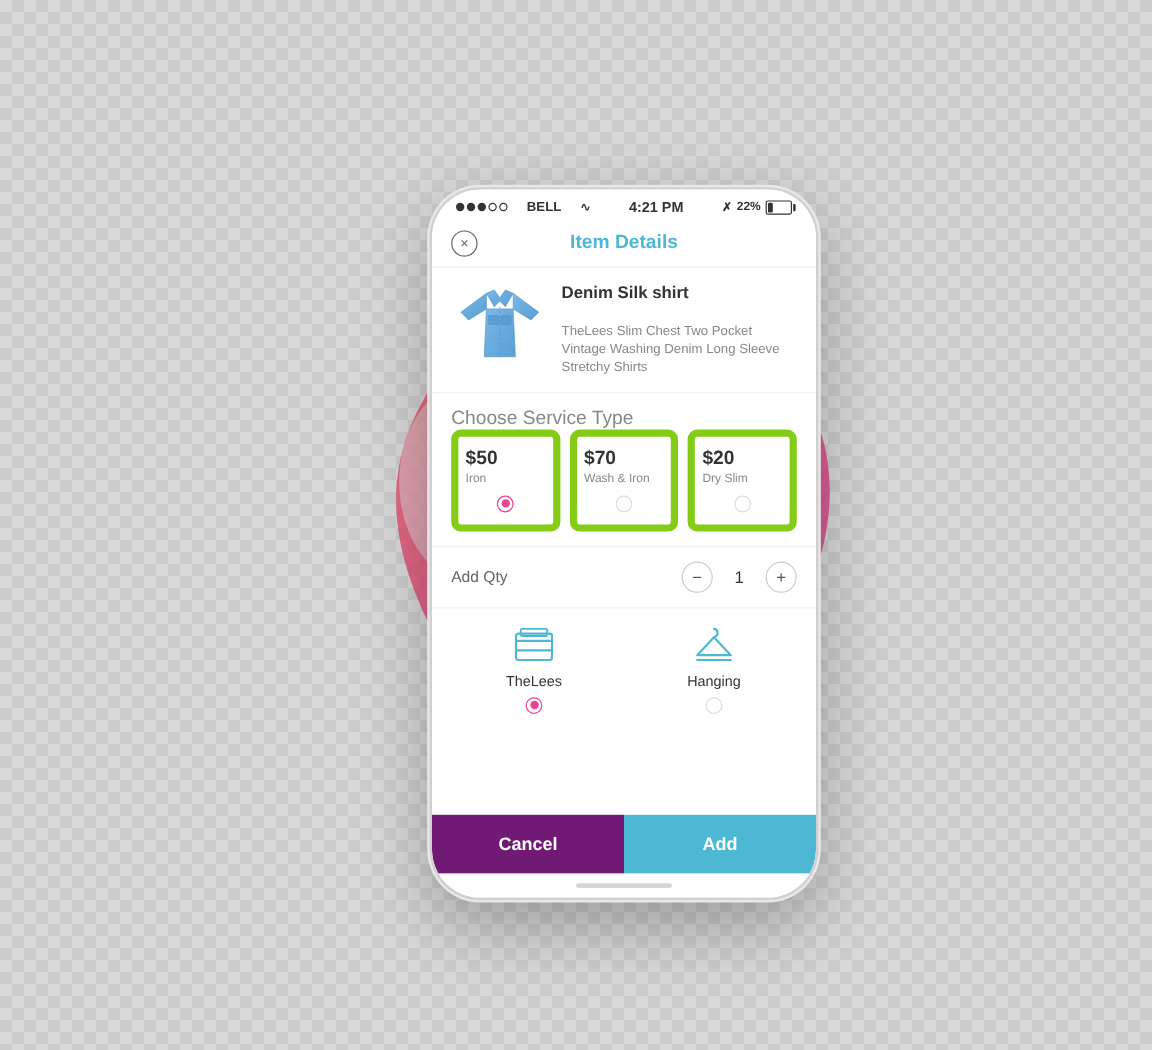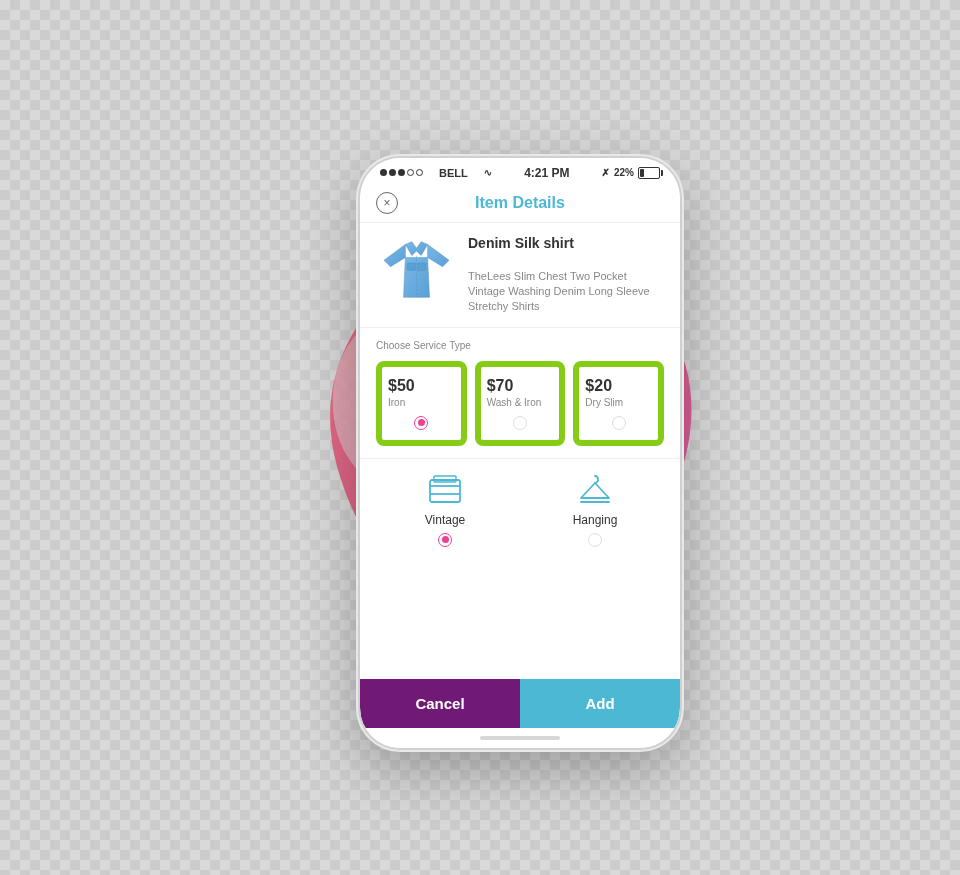"Choose Service Type" .section-label { font-size: 10px -> 16px; margin-bottom: 10px -> none }
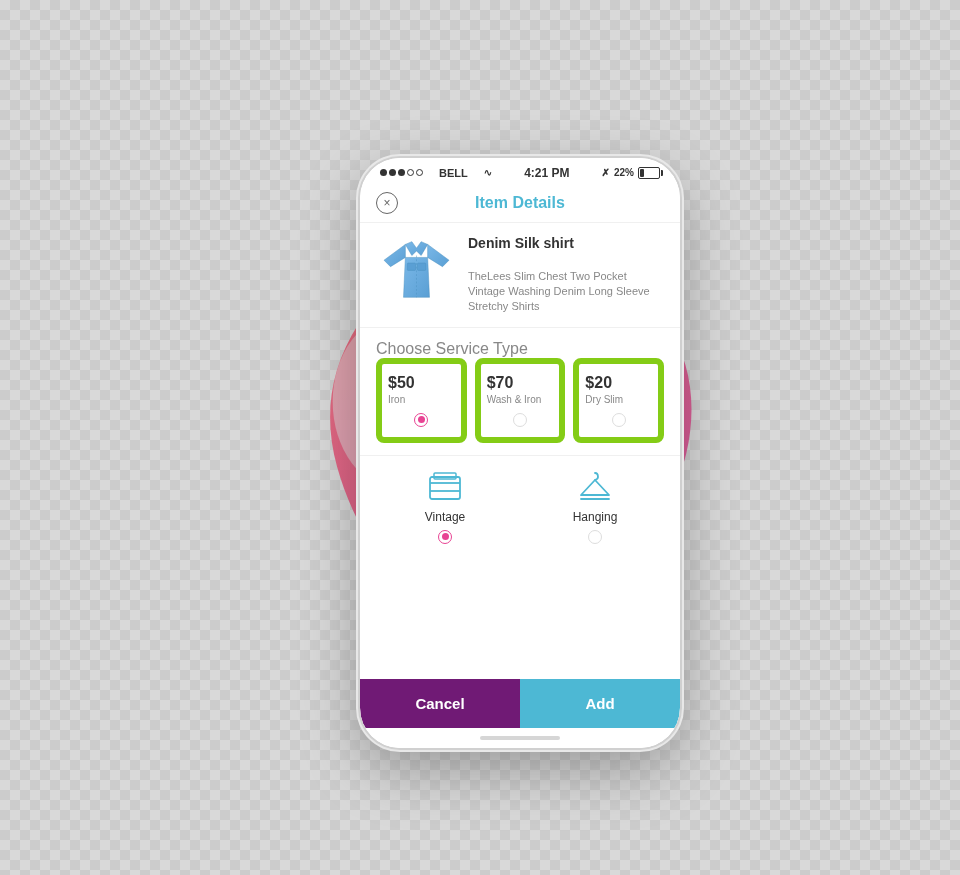"Add Qty" div.qty-section { html: none -> <div> <div>Add Qty</div> <div> <div>−</div> <div>1</div> <div>+</div> </div> </div> }
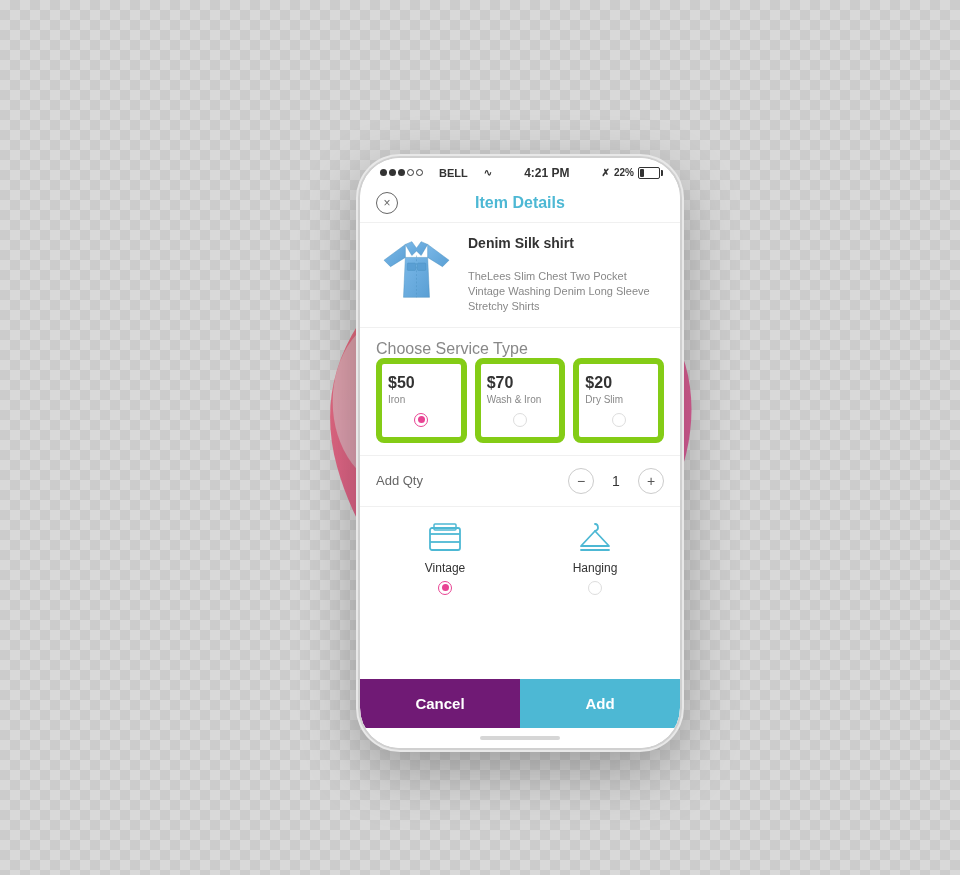"Vintage" div.delivery-label { text: Vintage -> TheLees }
